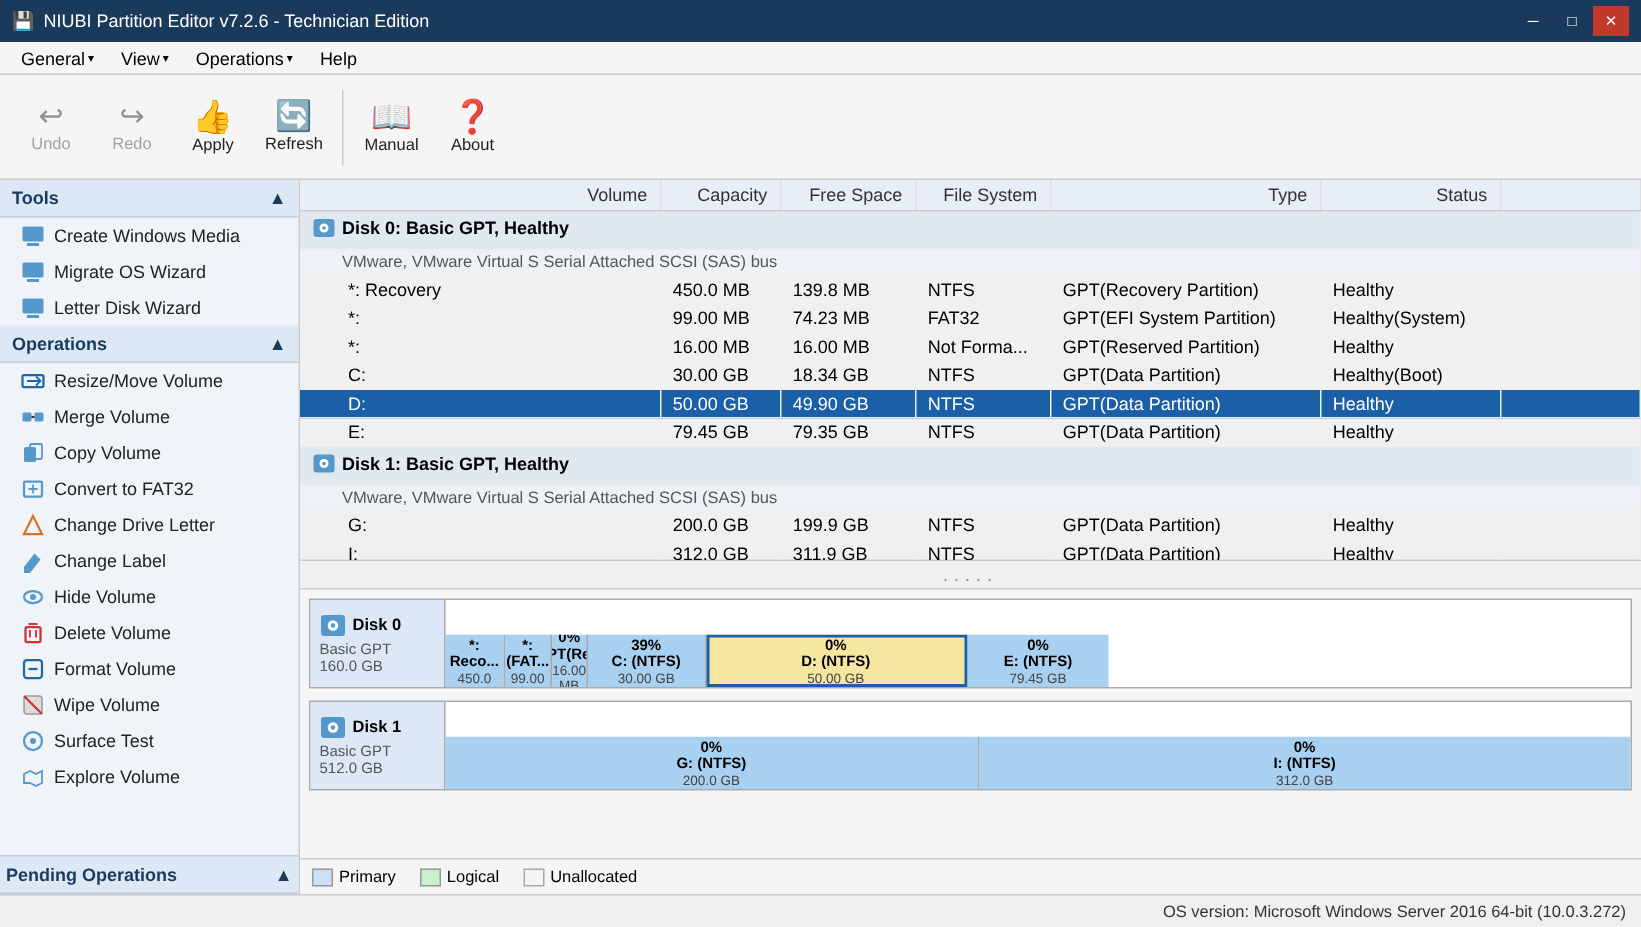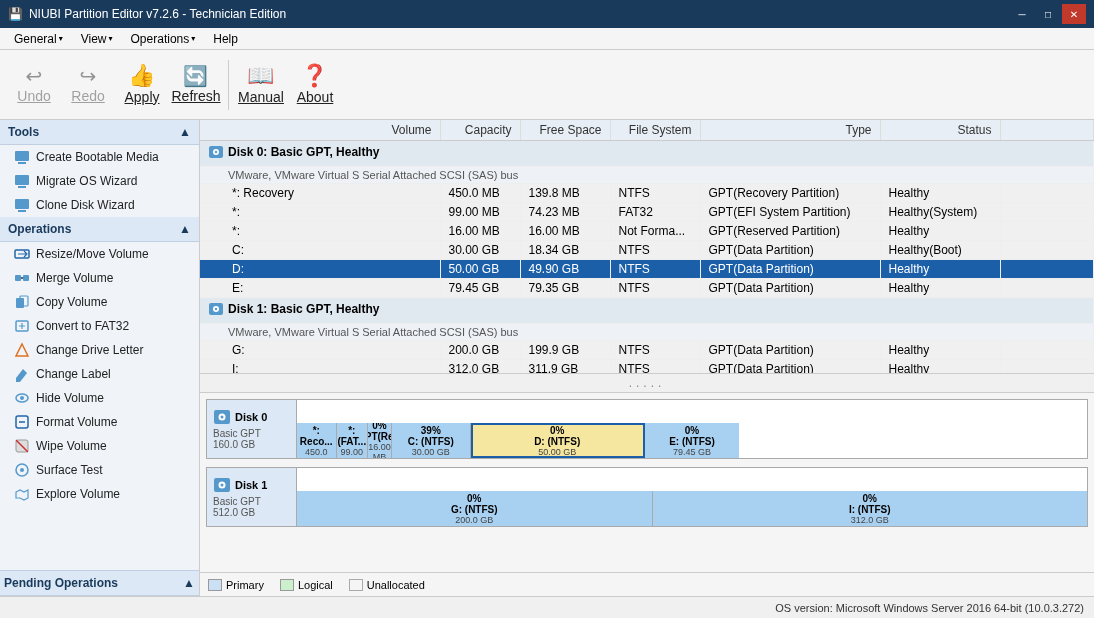"Undo" .tool-btn .label { font-size: 14px -> 11px; text-decoration: underline -> none }
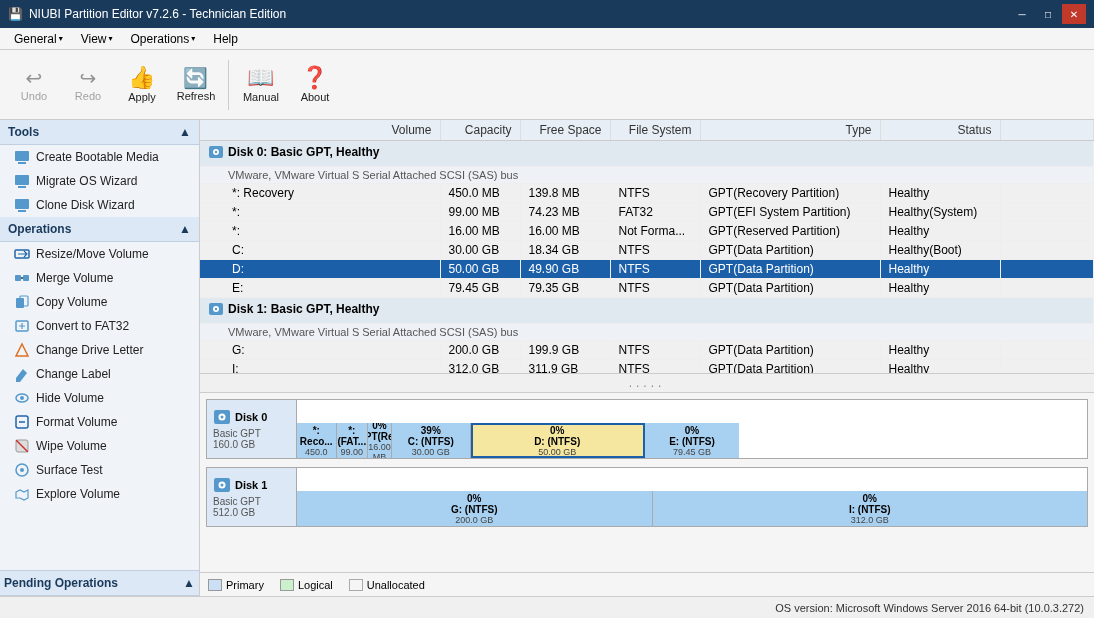"Create Bootable Media" span { text: Bootable -> Windows }
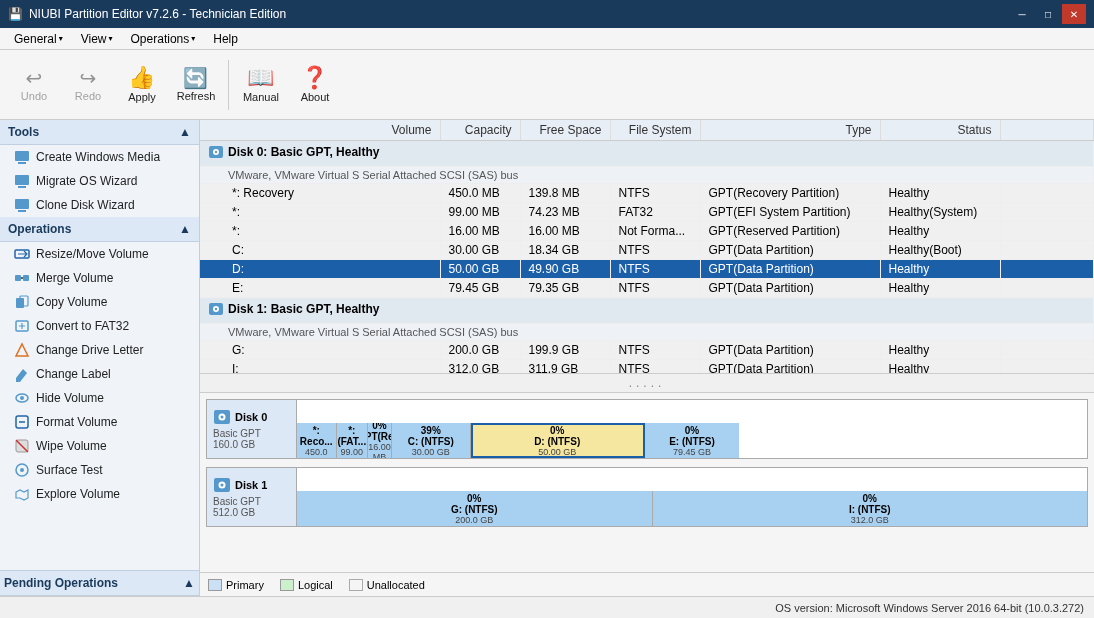"Clone Disk Wizard" span { text: Clone -> Letter }
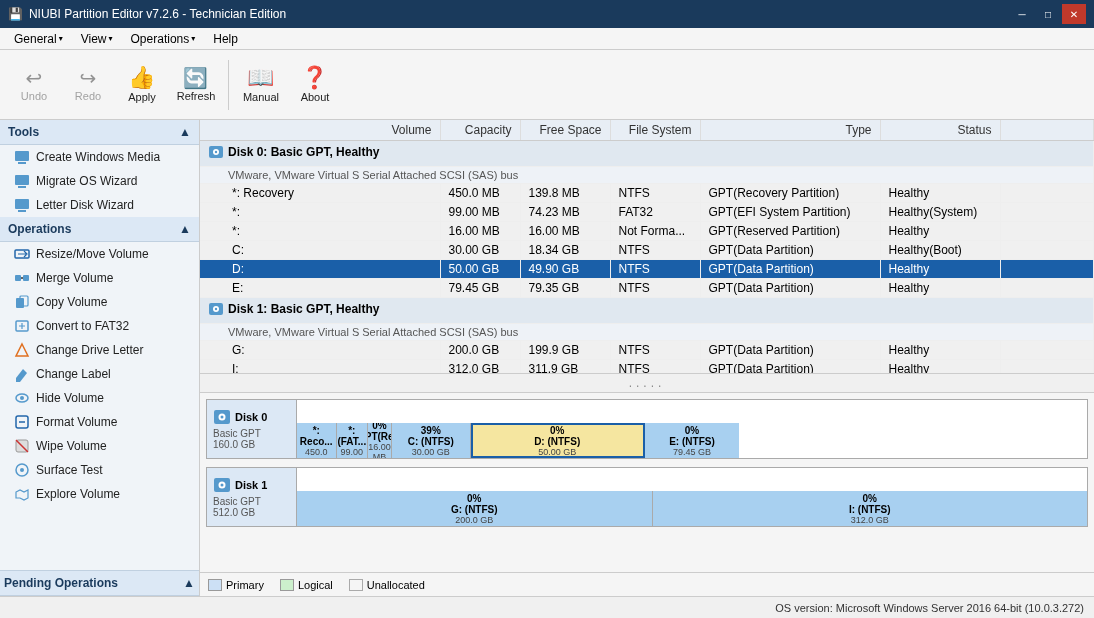"Delete Volume" div.sidebar-item { html: none -> <div> <span> <svg> <rect></rect> <path></path> </svg> </span> <span>Delete Volume</span> </div> }
